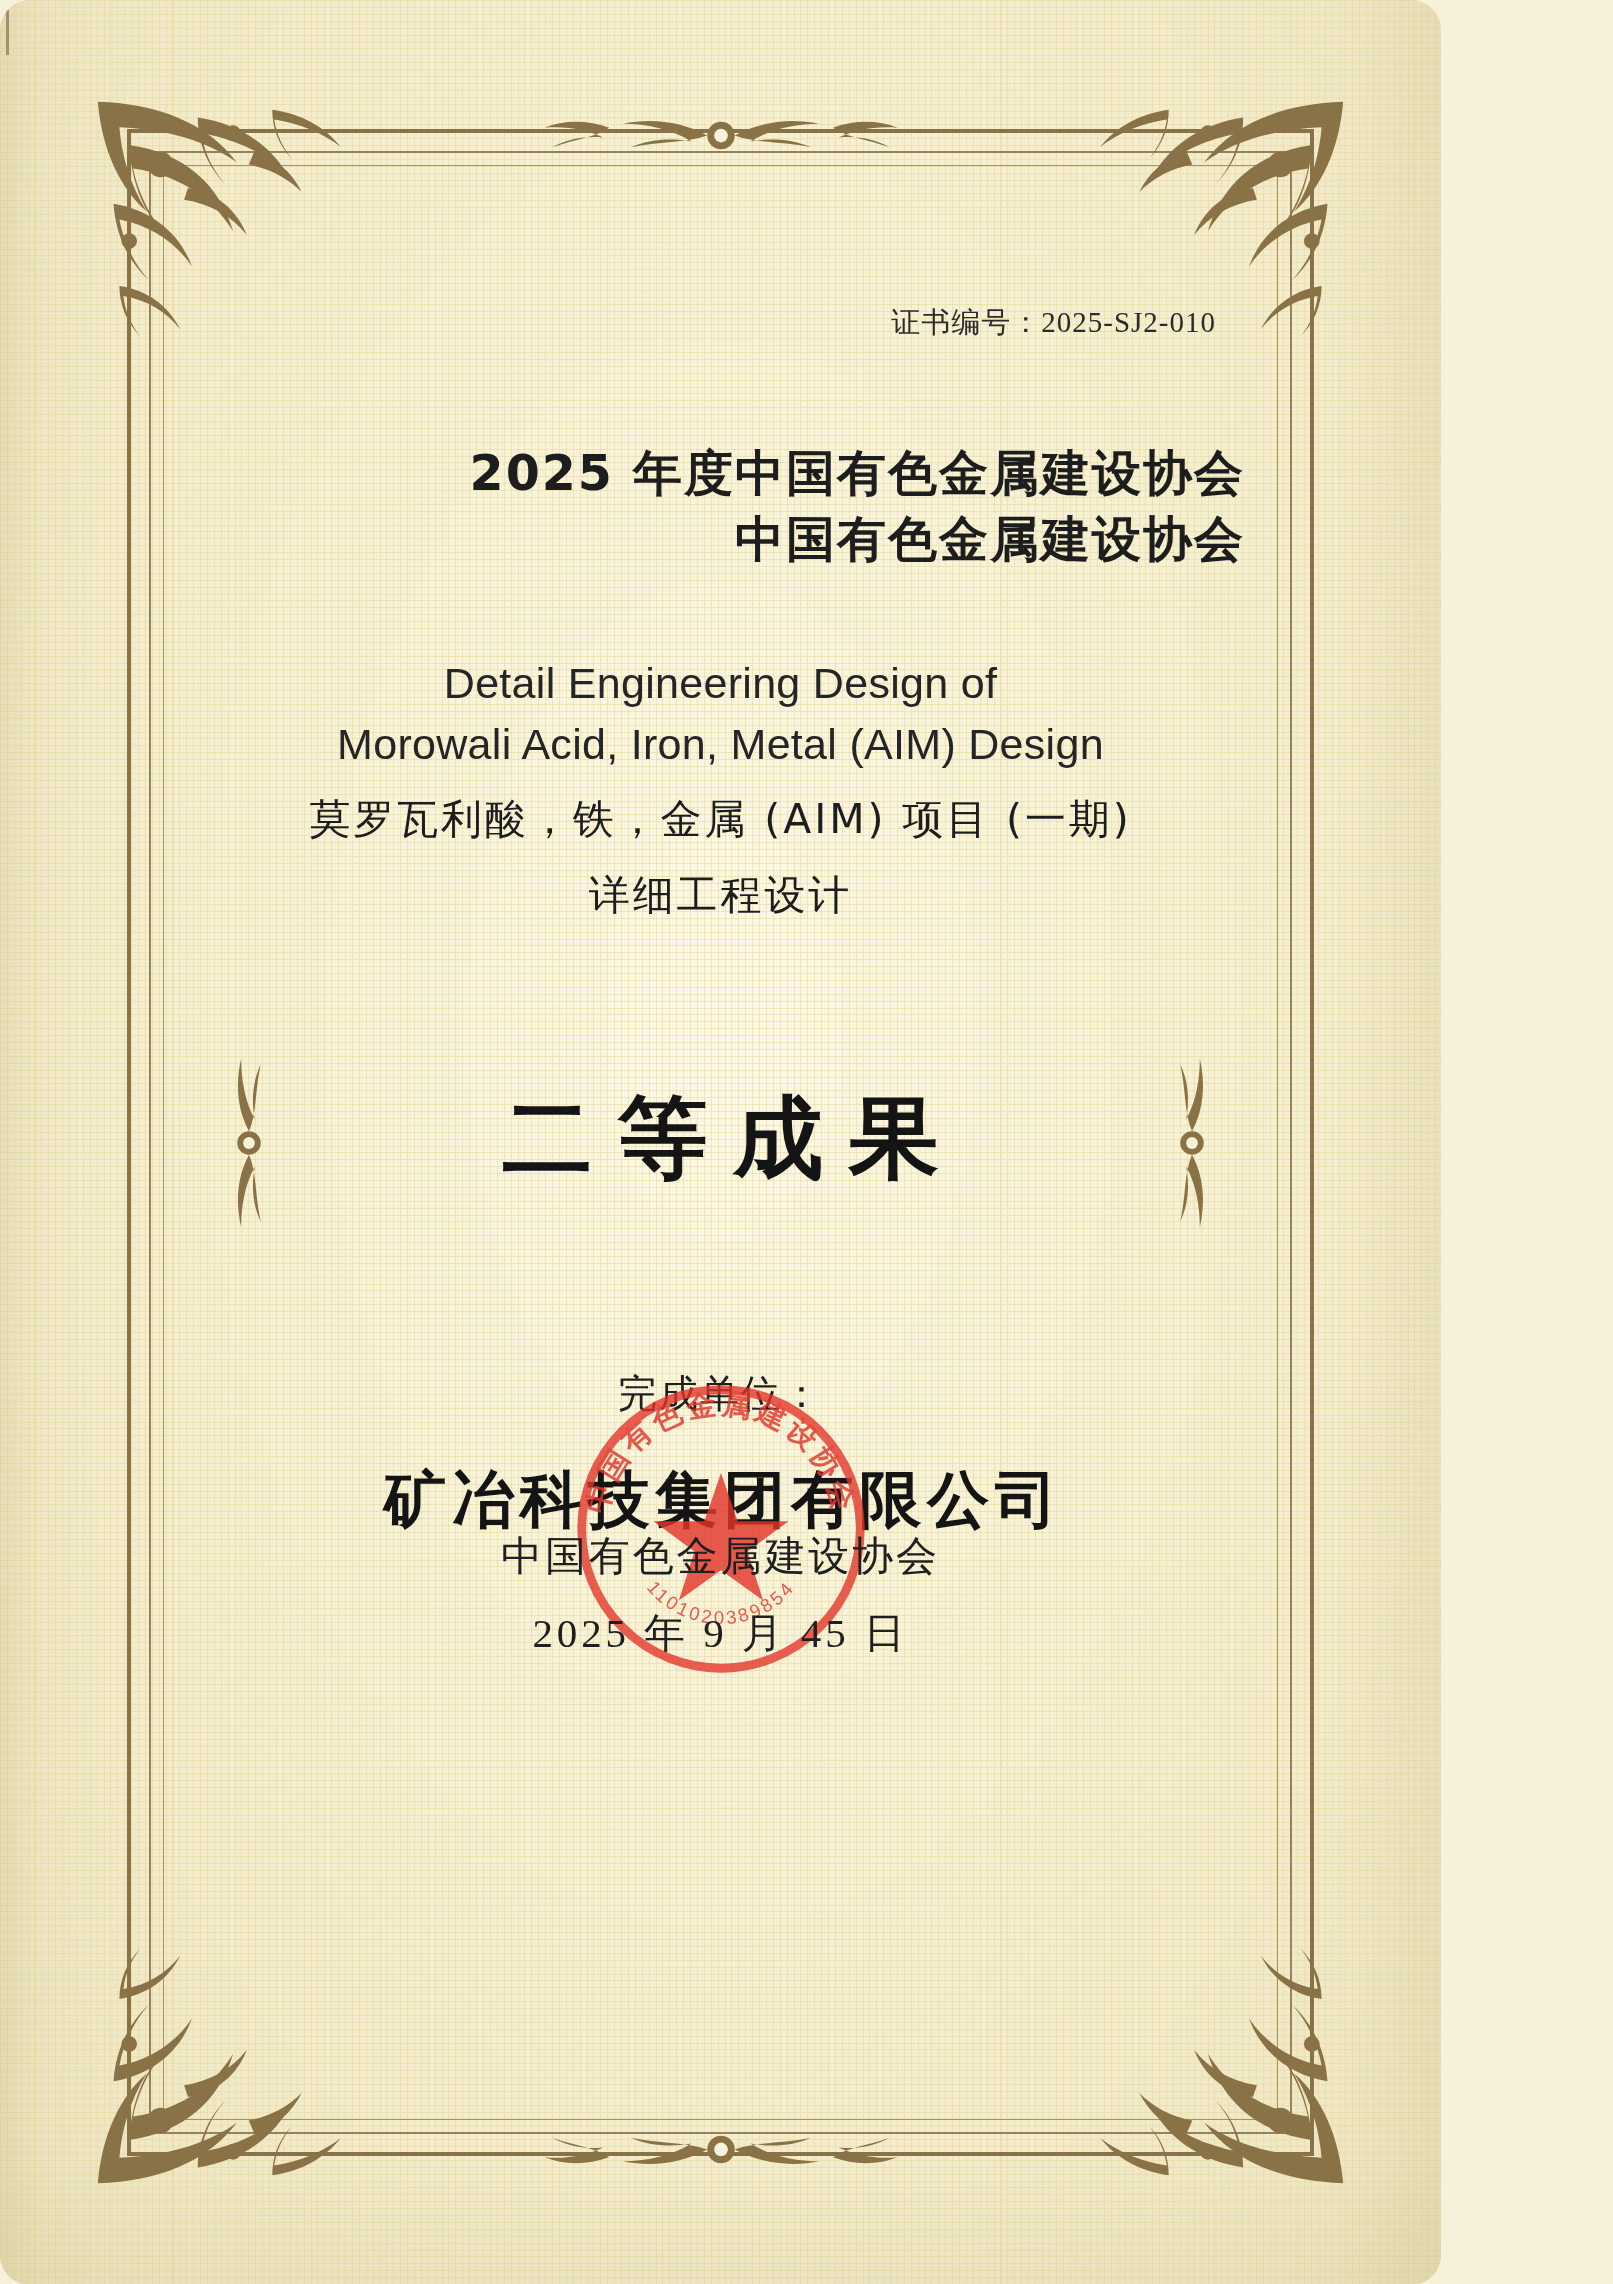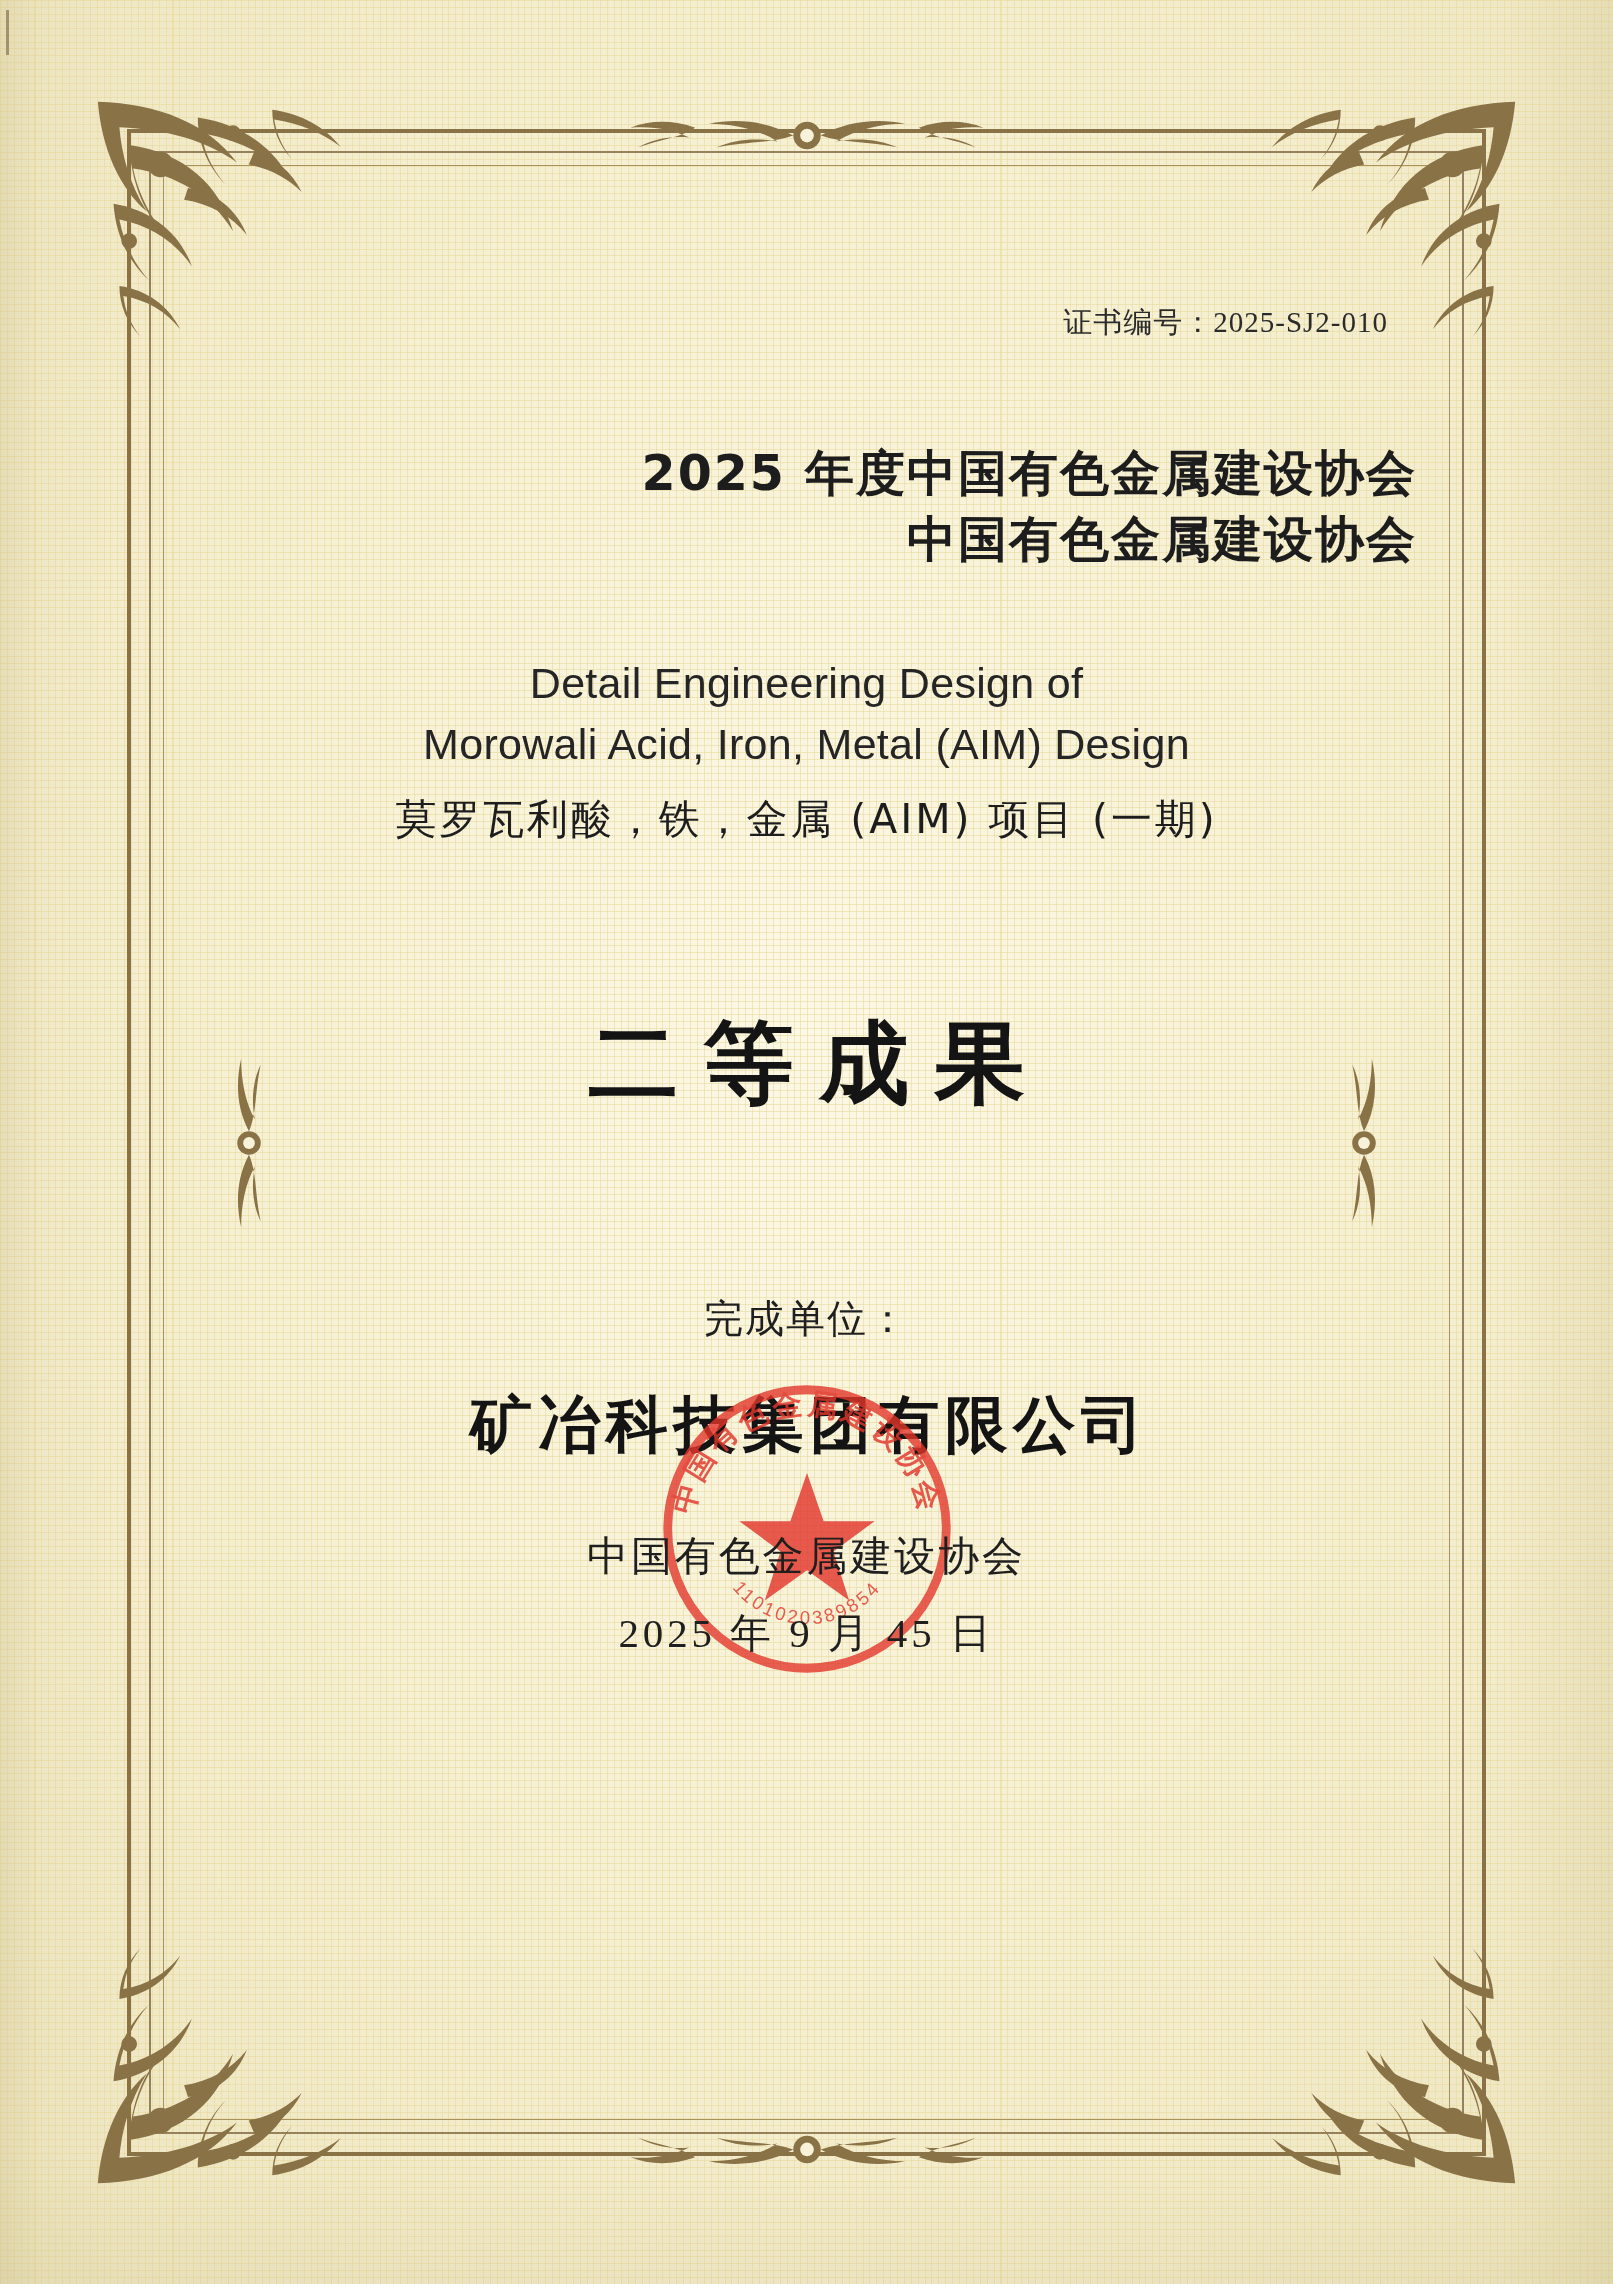"证书编号：2025-SJ2-010" #certificate { border-radius: none -> 30px; width: 1613px -> 1441px }
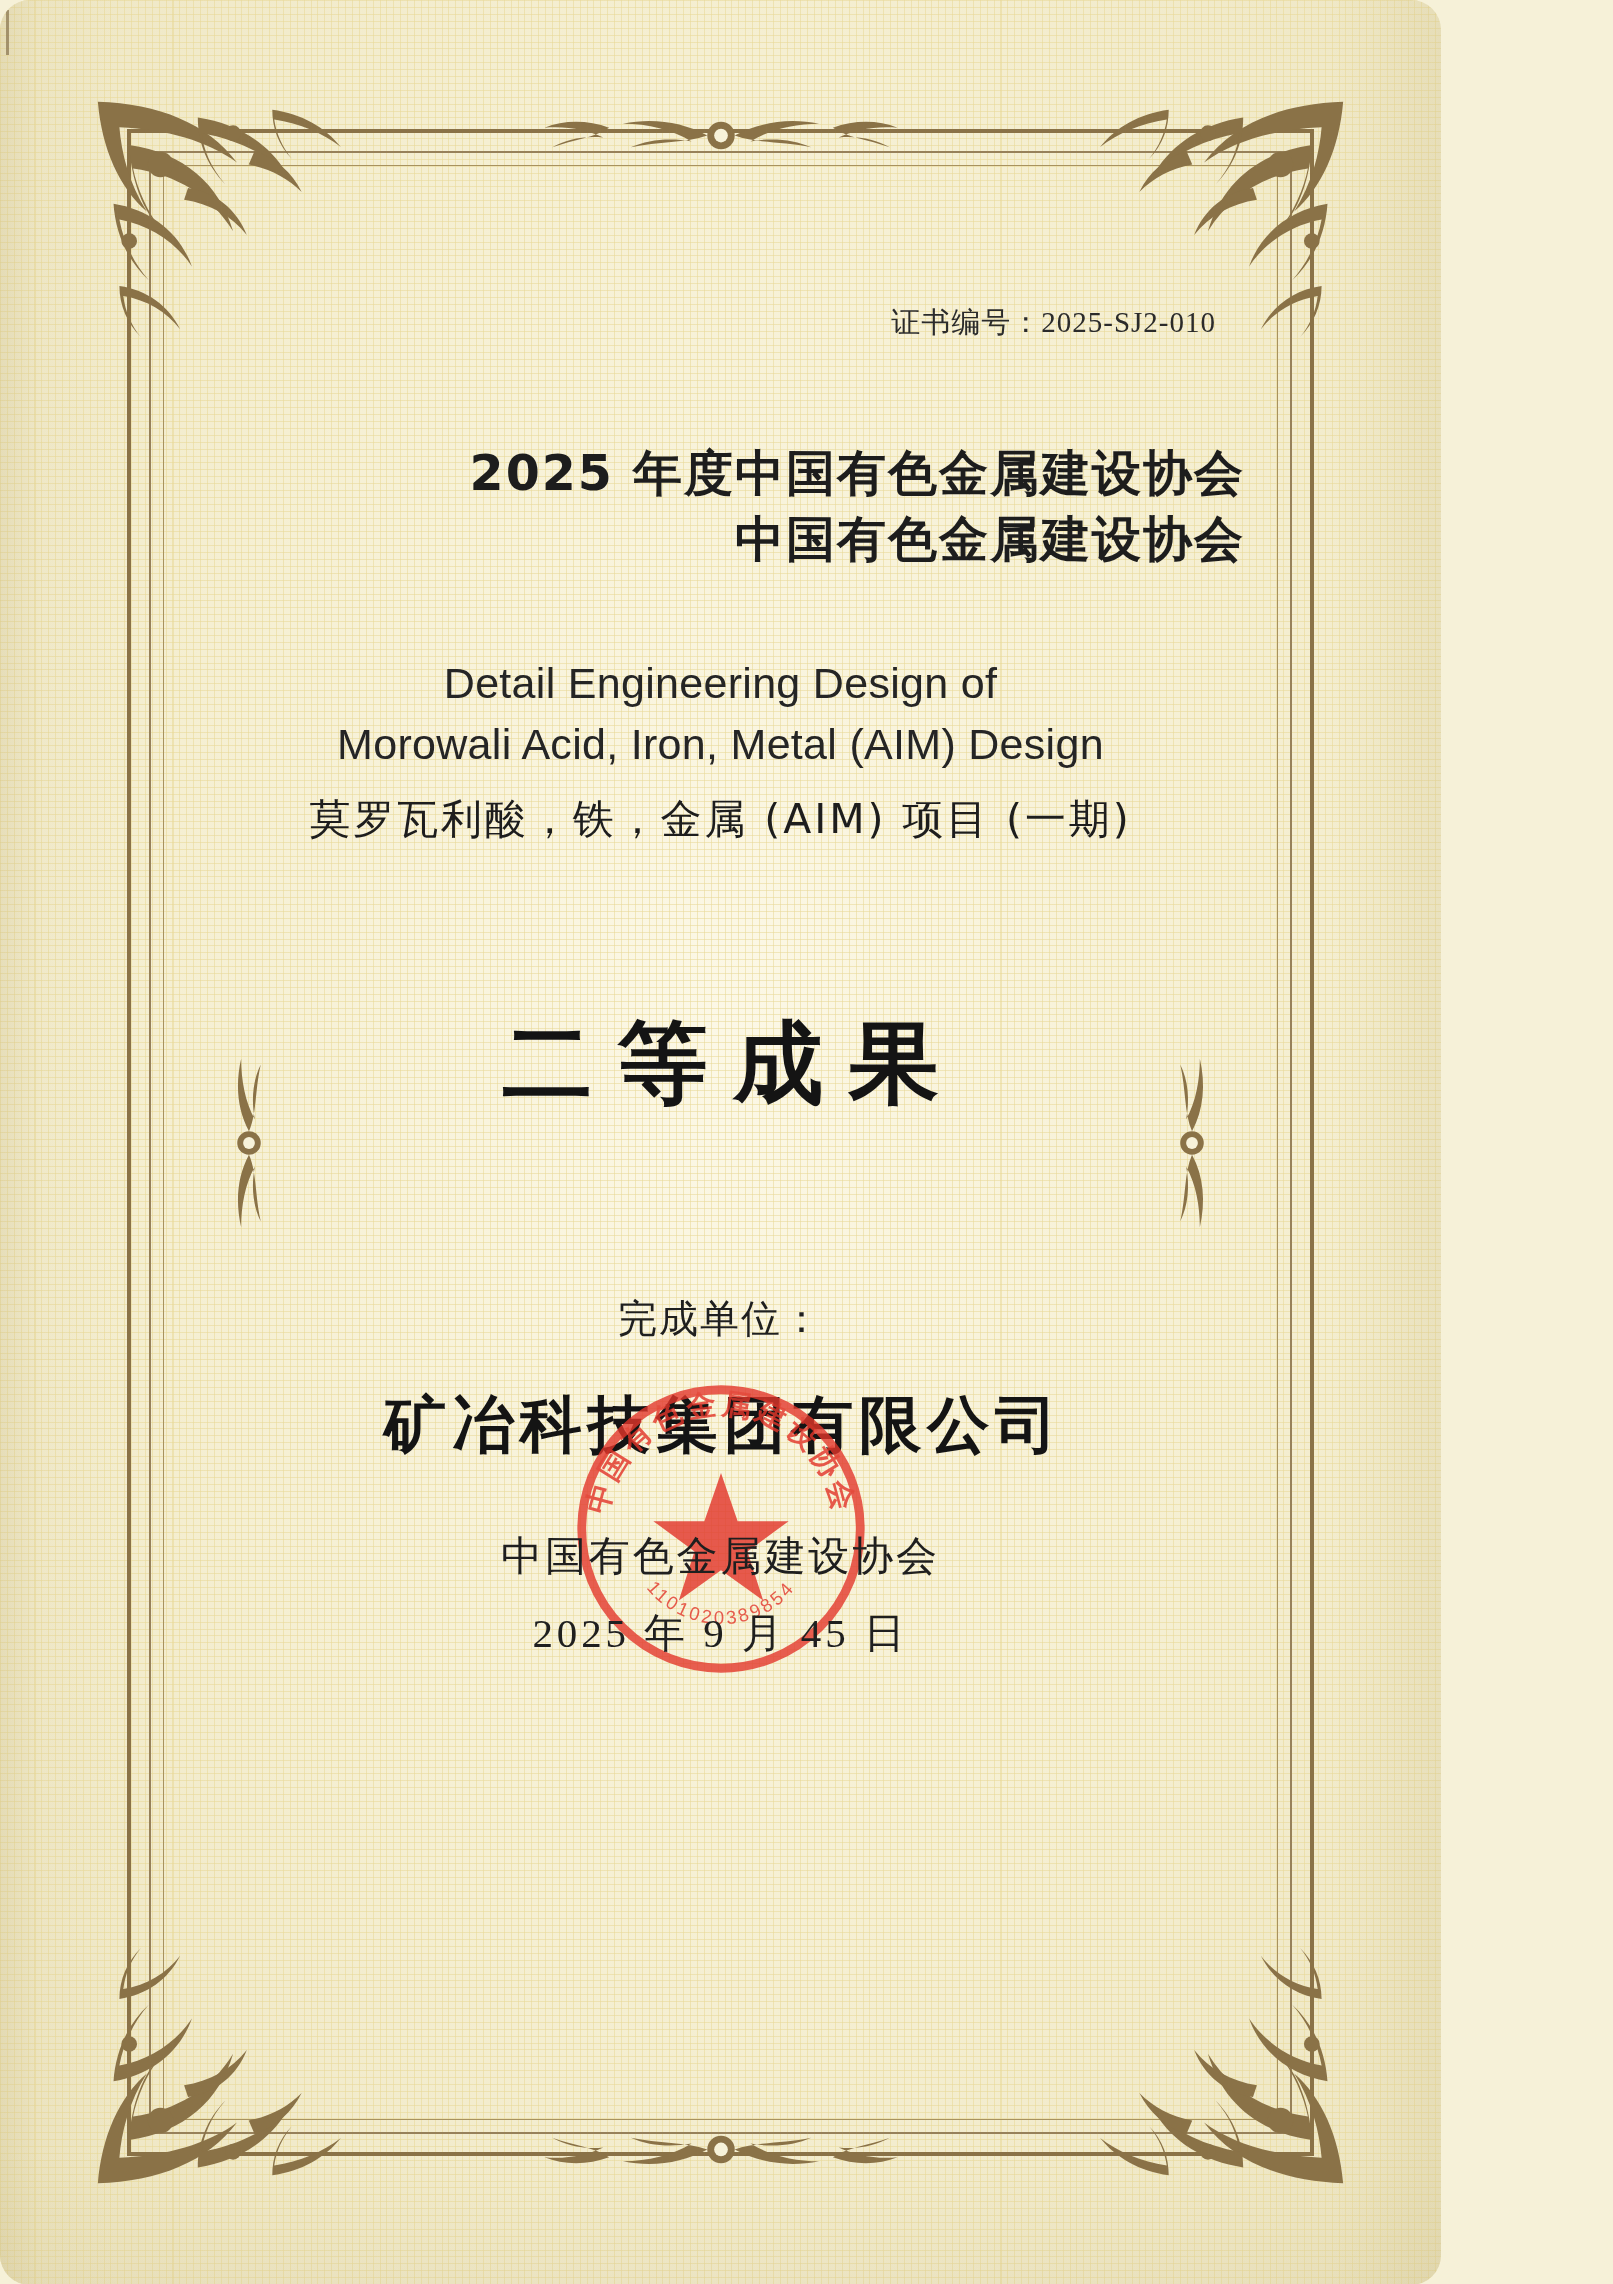"详细工程设计" div.project-cn { html: none -> <div>详细工程设计</div> }
